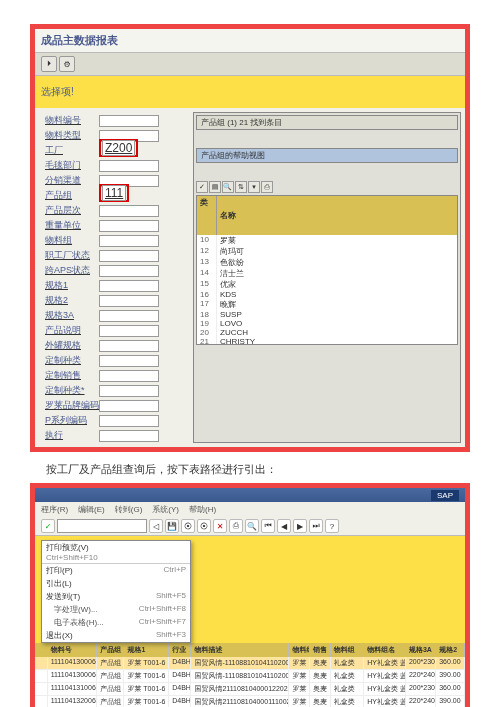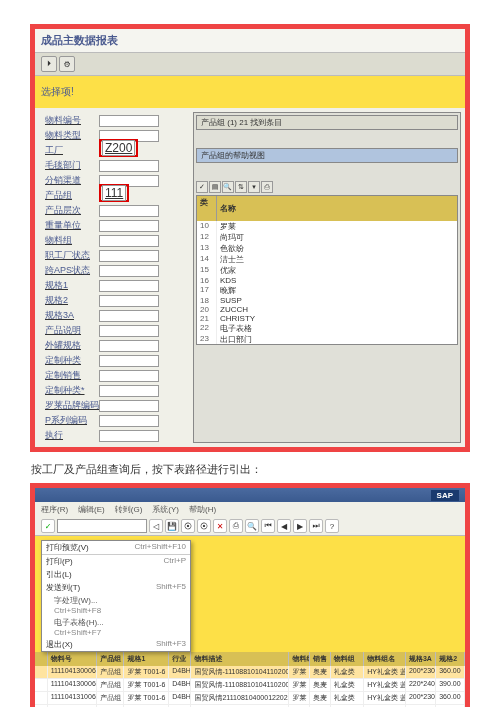"名称" .sub-head span:last-child { padding: 7px 3px -> 14px 3px }
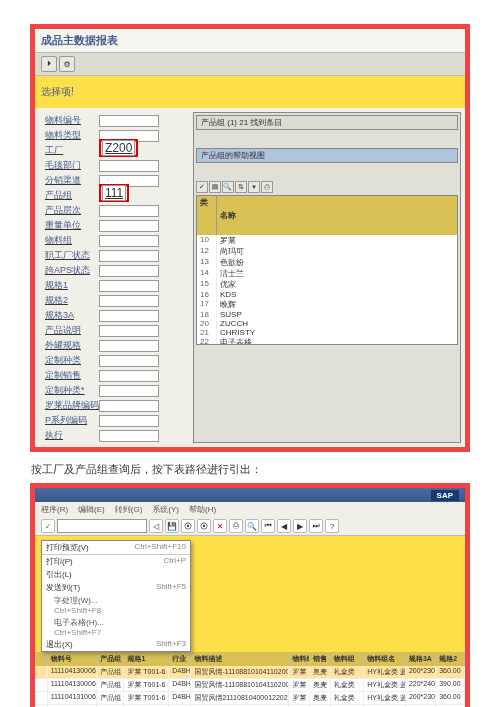"19" div.sub-row { html: none -> <div> <span>19</span> <span>LOVO</span> </div> }
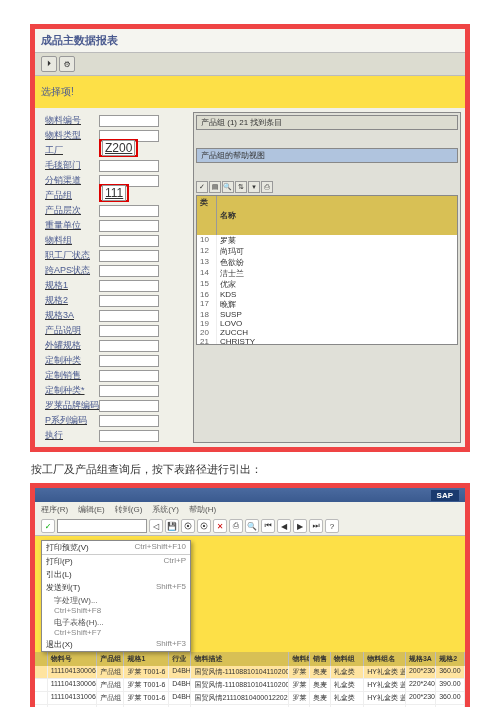"按工厂及产品组查询后，按下表路径进行引出：" .body-text { margin: 6px 1px -> 6px 16px }
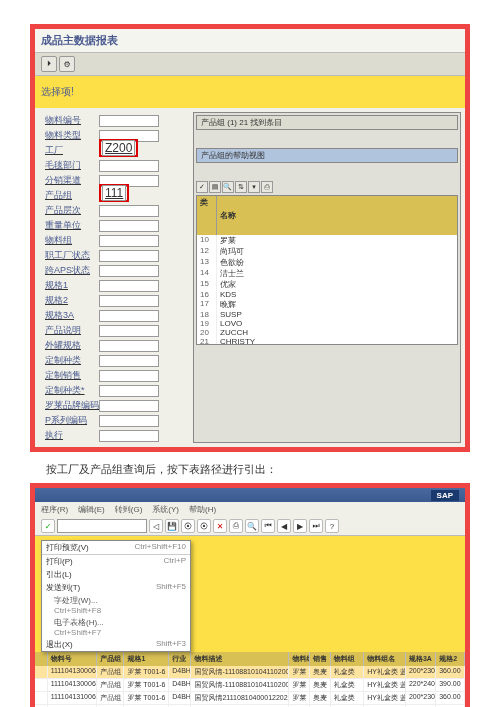"SAP" .sap-logo { font-weight: bold -> normal }
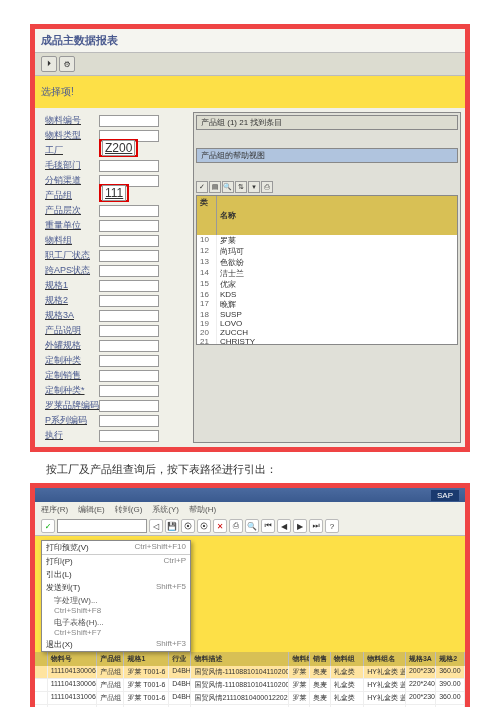"打印预览(V)" .dd-row:first-child { flex-direction: none -> column }
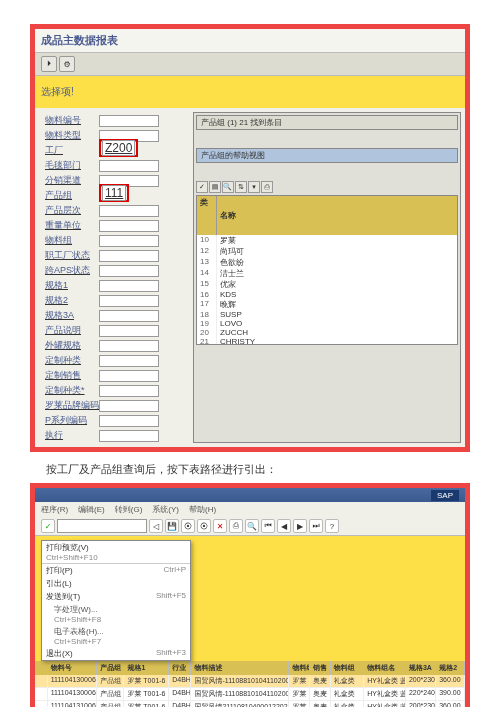"字处理(W)..." .dd-sub { flex-direction: column -> none }
